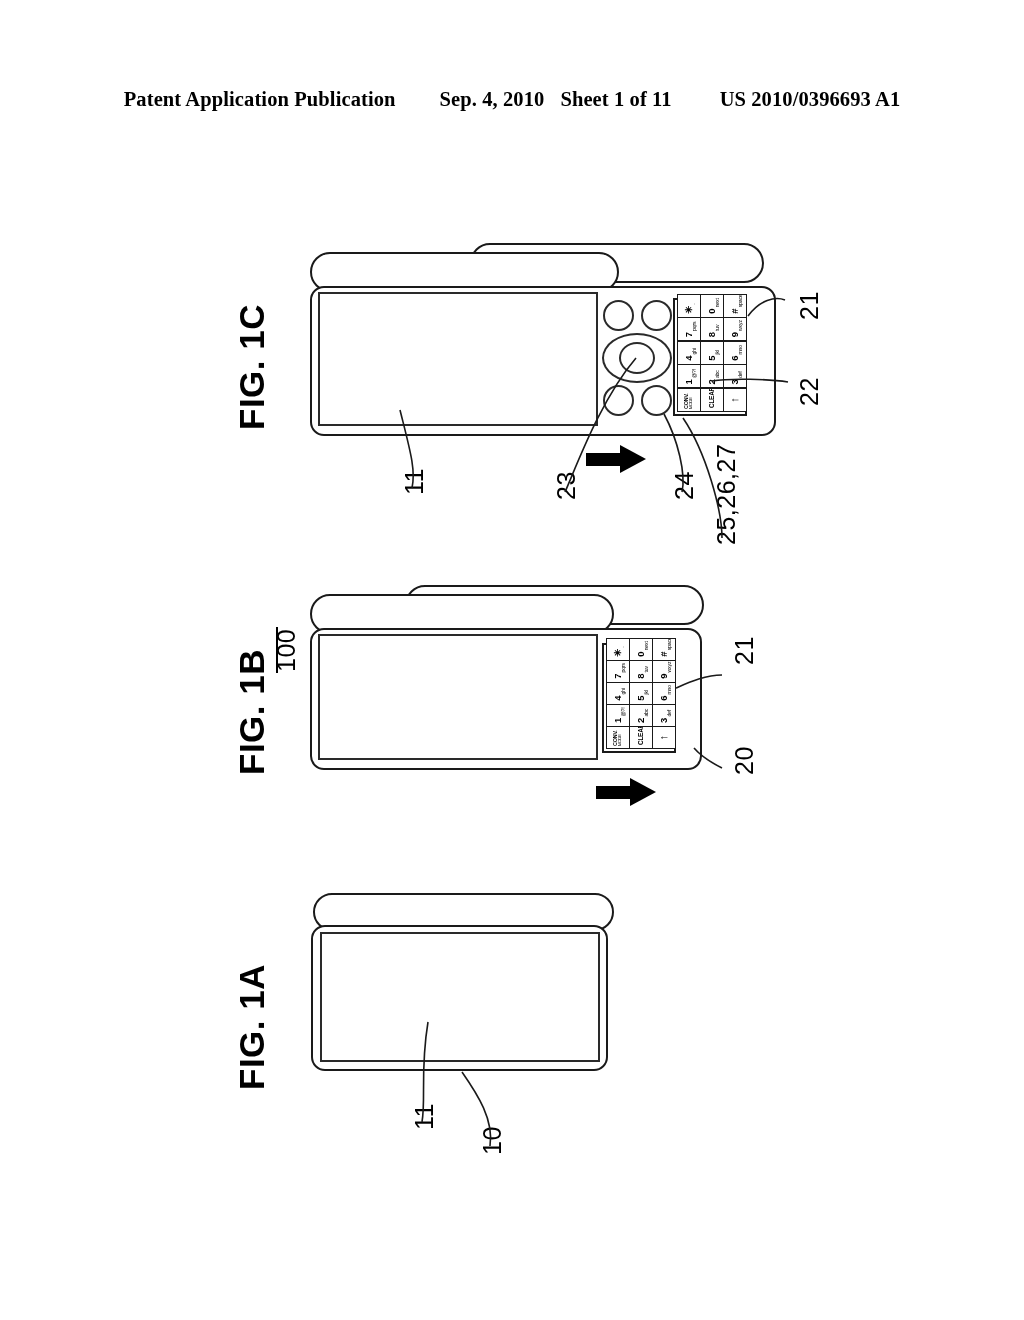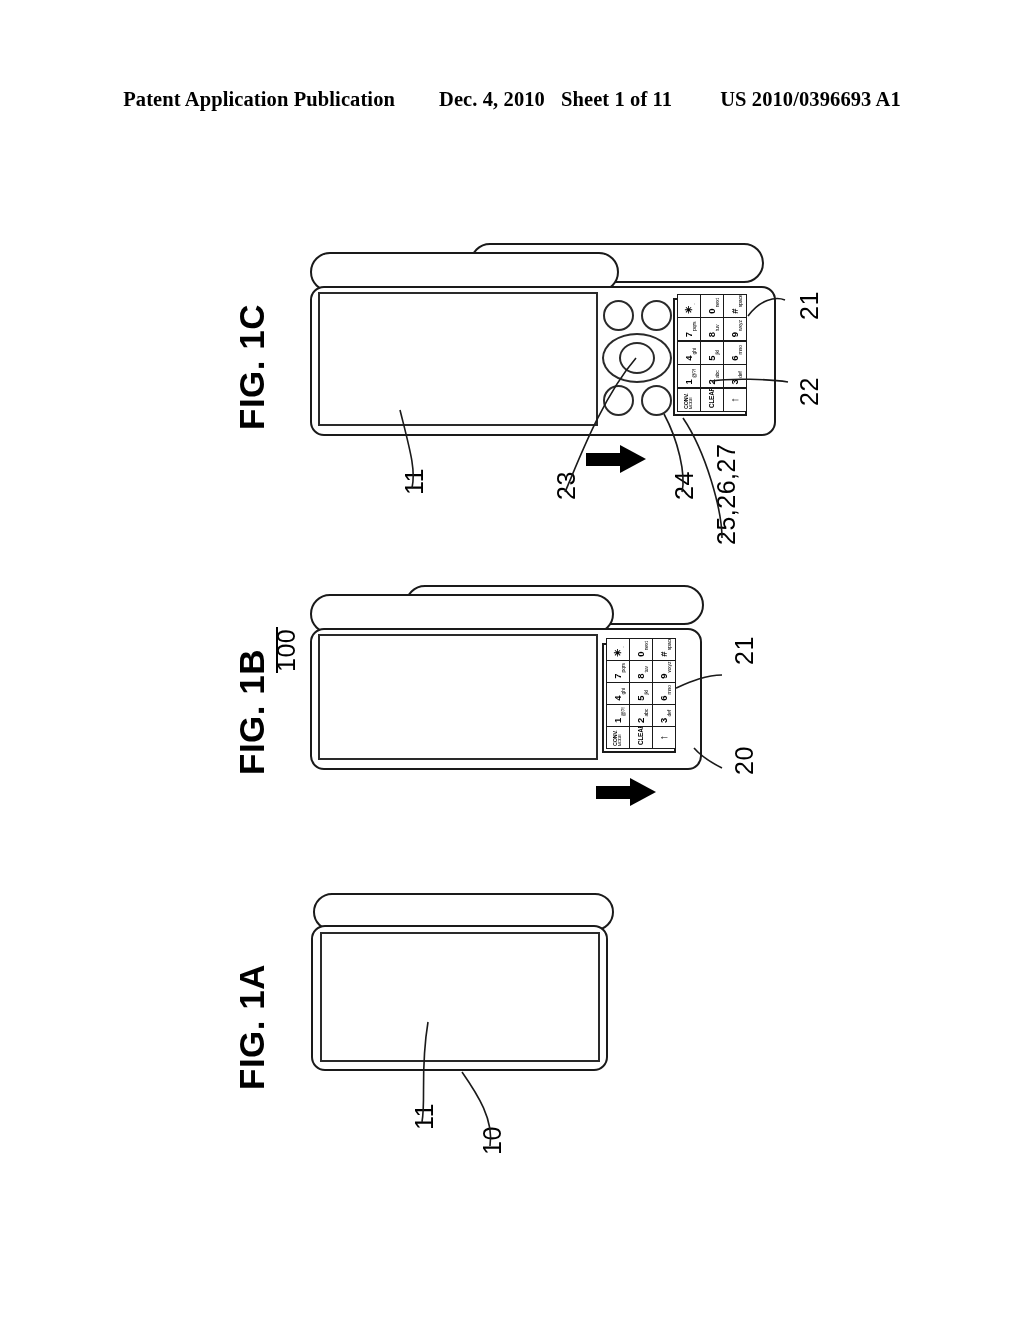"Dec. 4, 2010" span.hdr-seg { text: Dec -> Sep }
